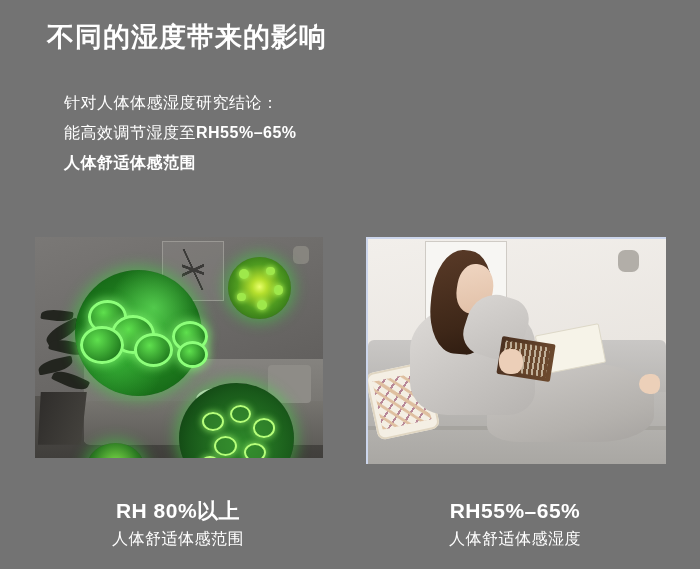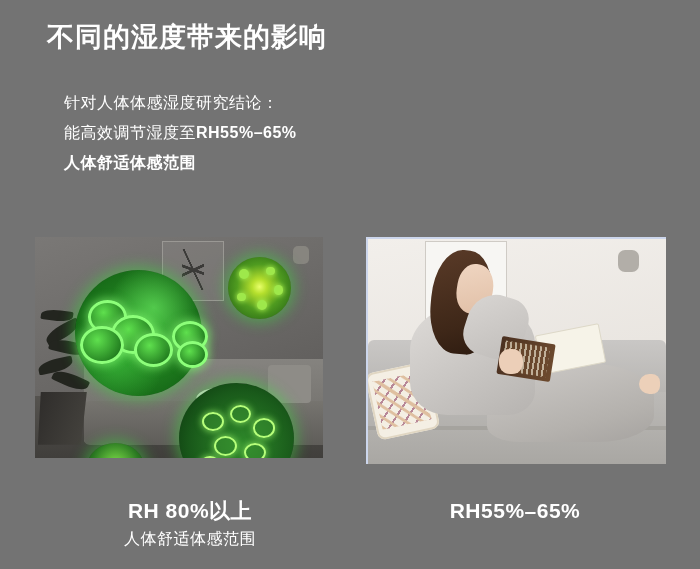"RH 80%以上" #caption-left { left: 46px -> 34px }
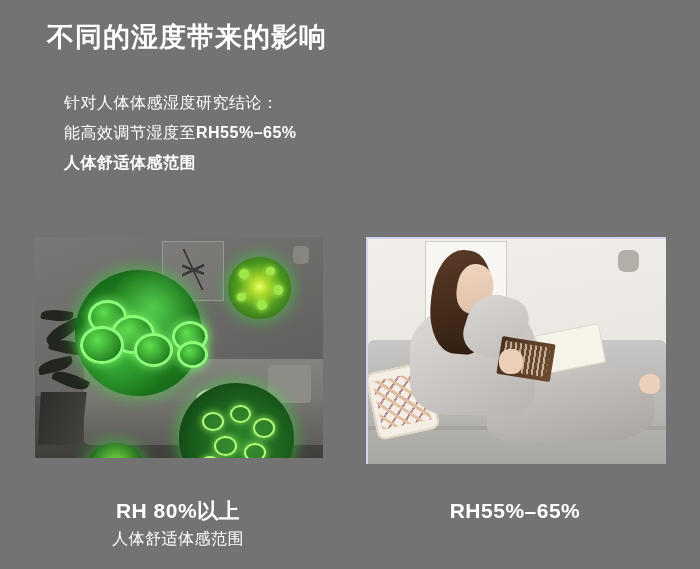"人体舒适体感湿度" div.cap-sub { html: none -> <div>人体舒适体感湿度</div> }
